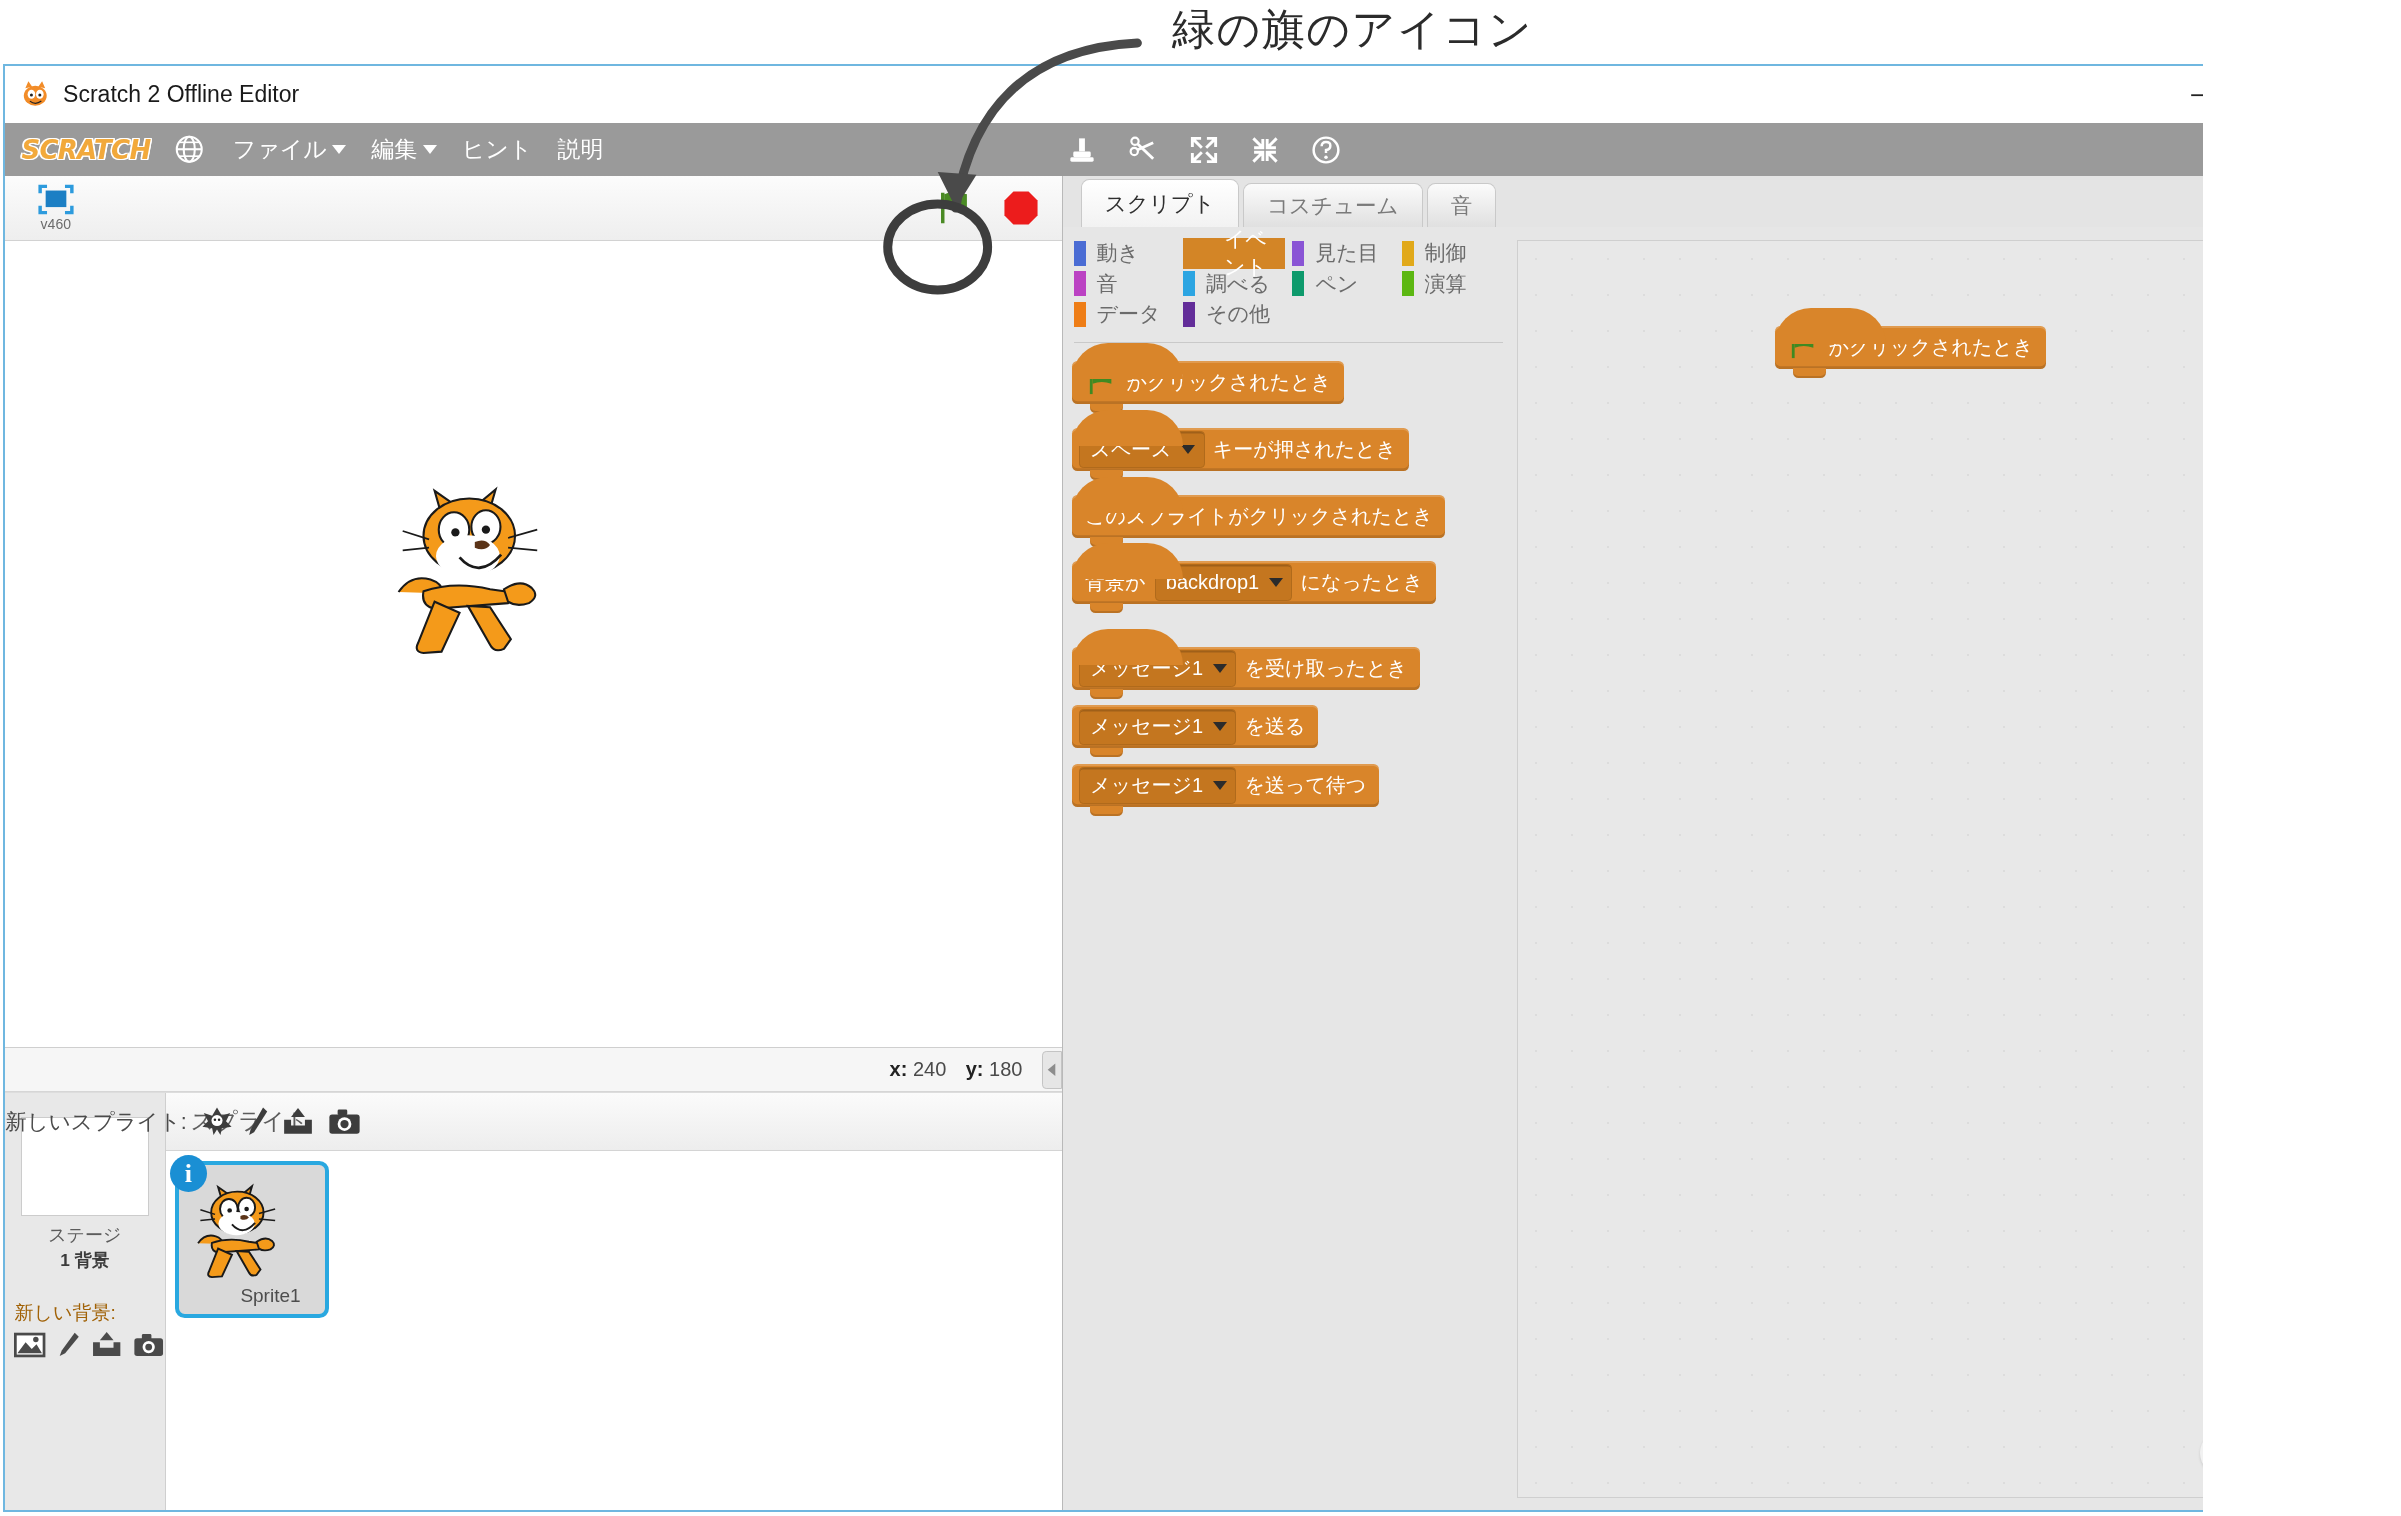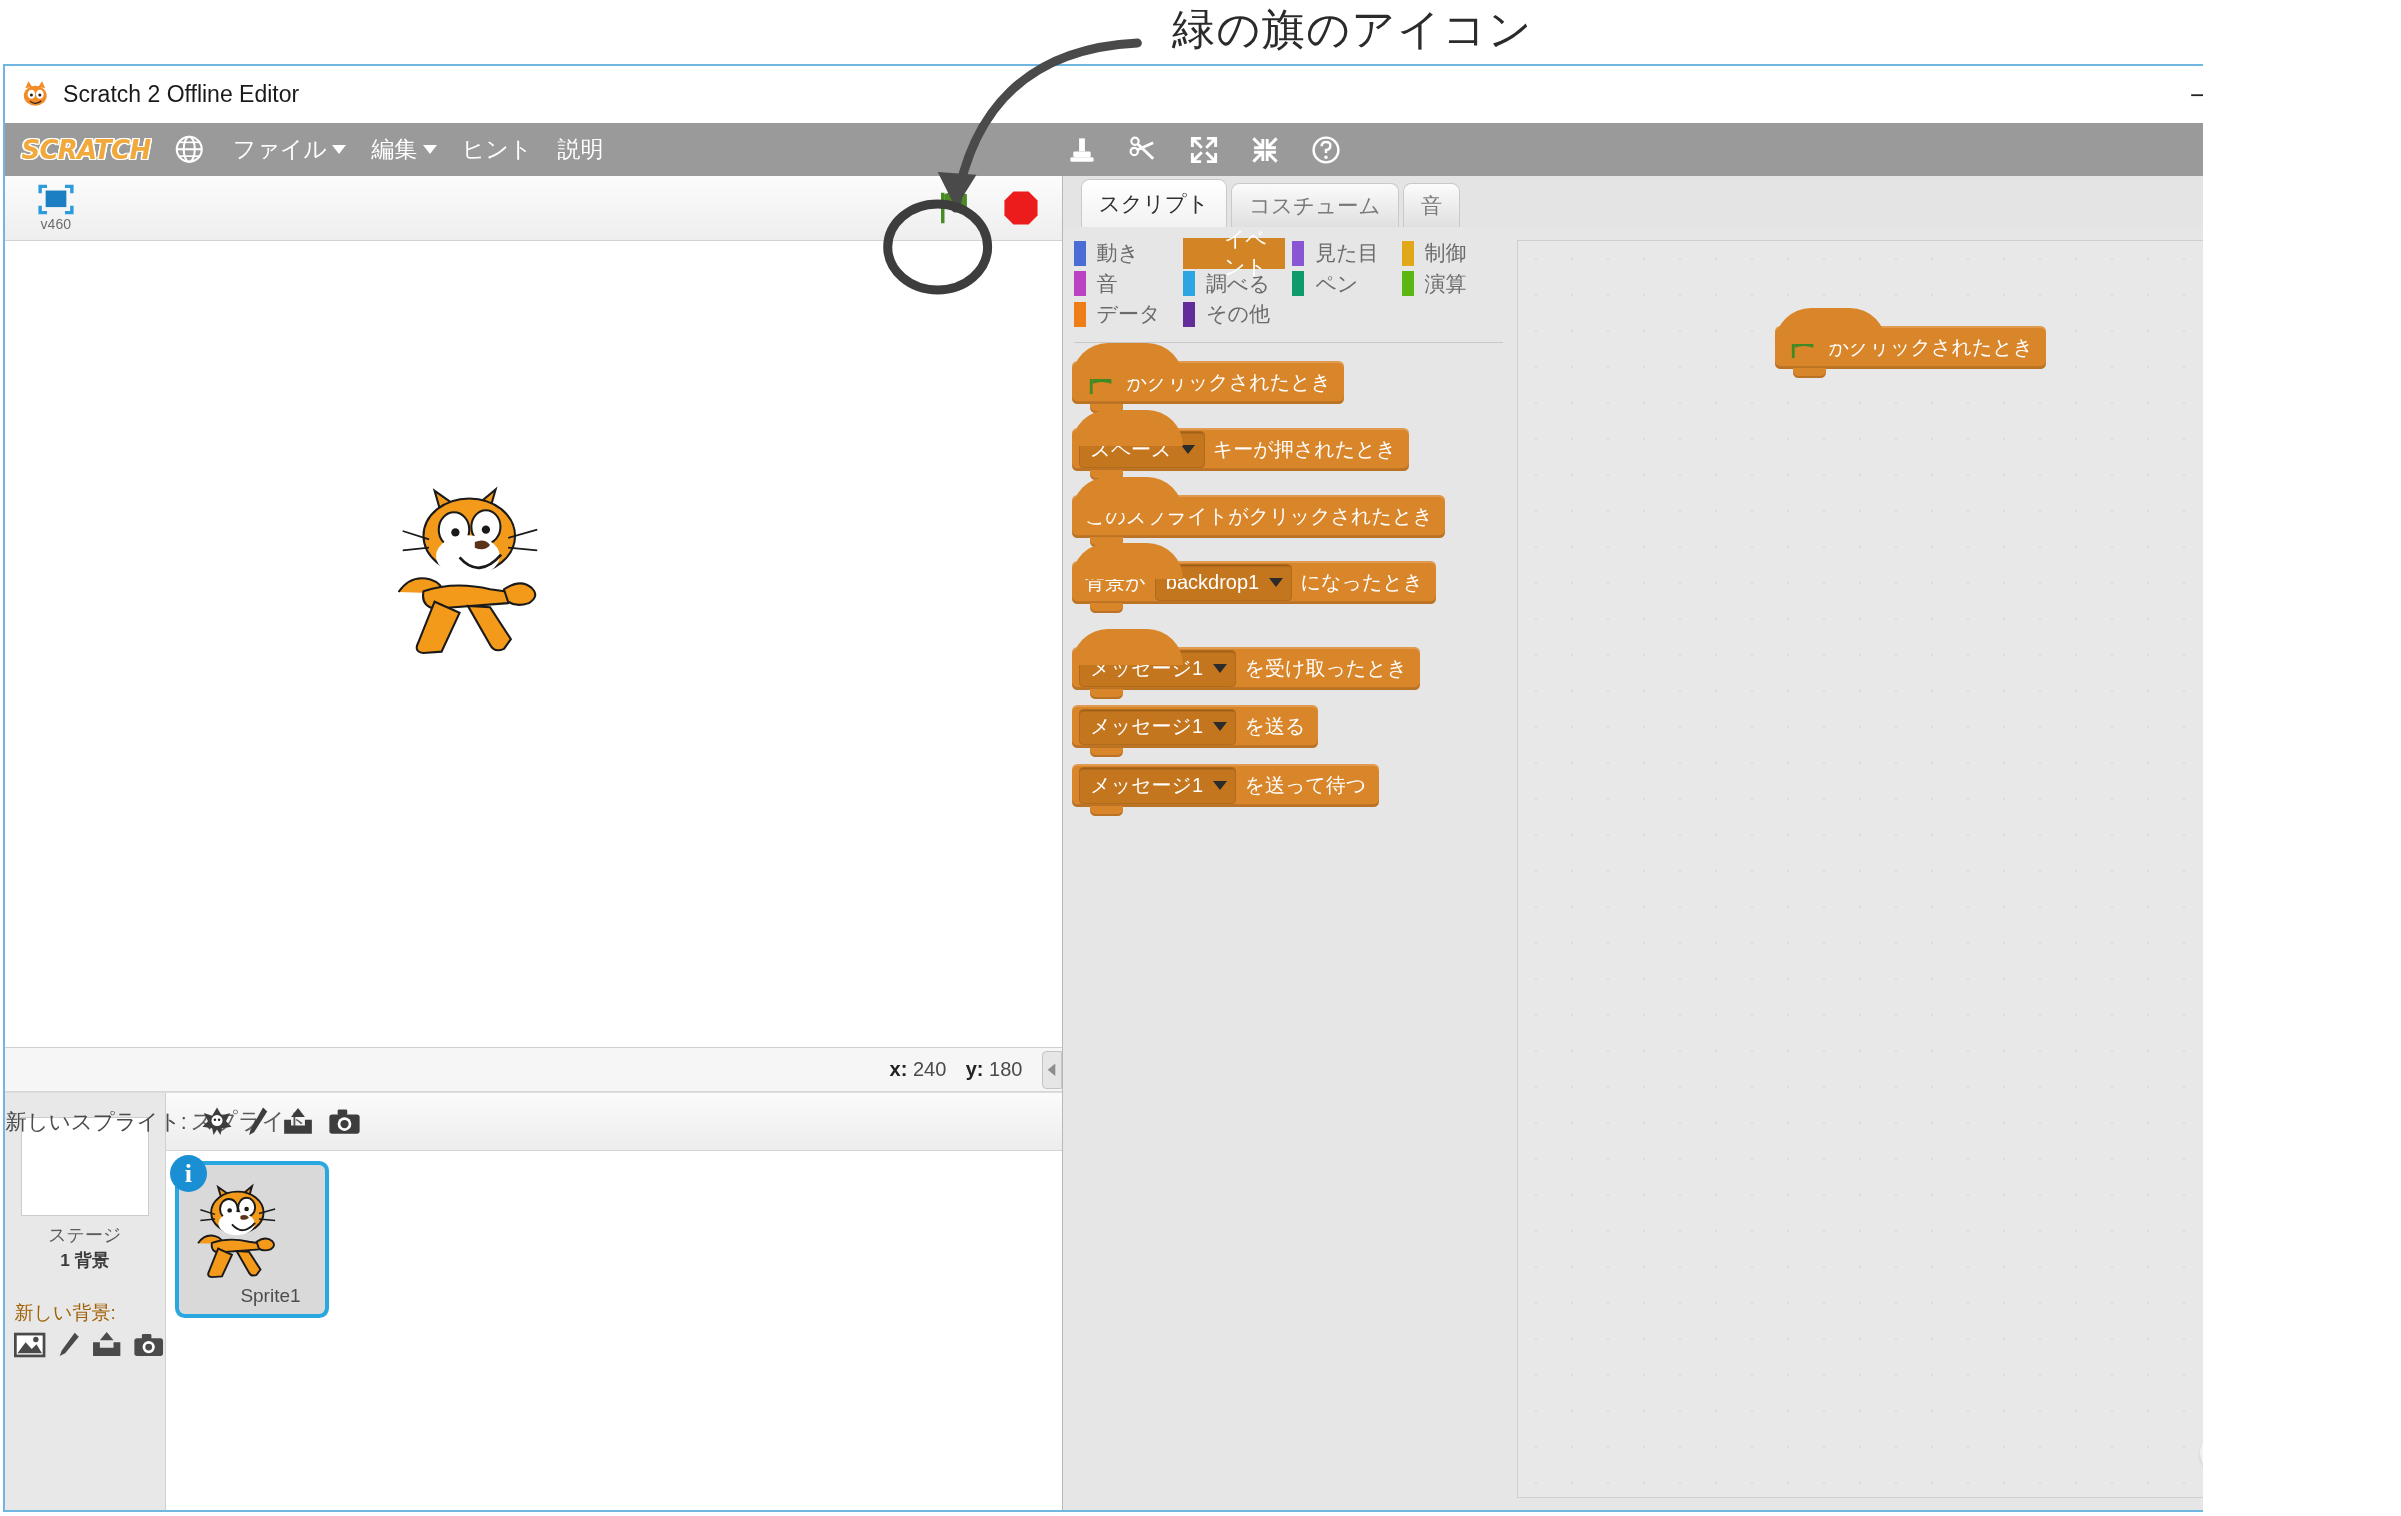"スクリプト" .tab { padding: 0 17px -> 0 23px }
